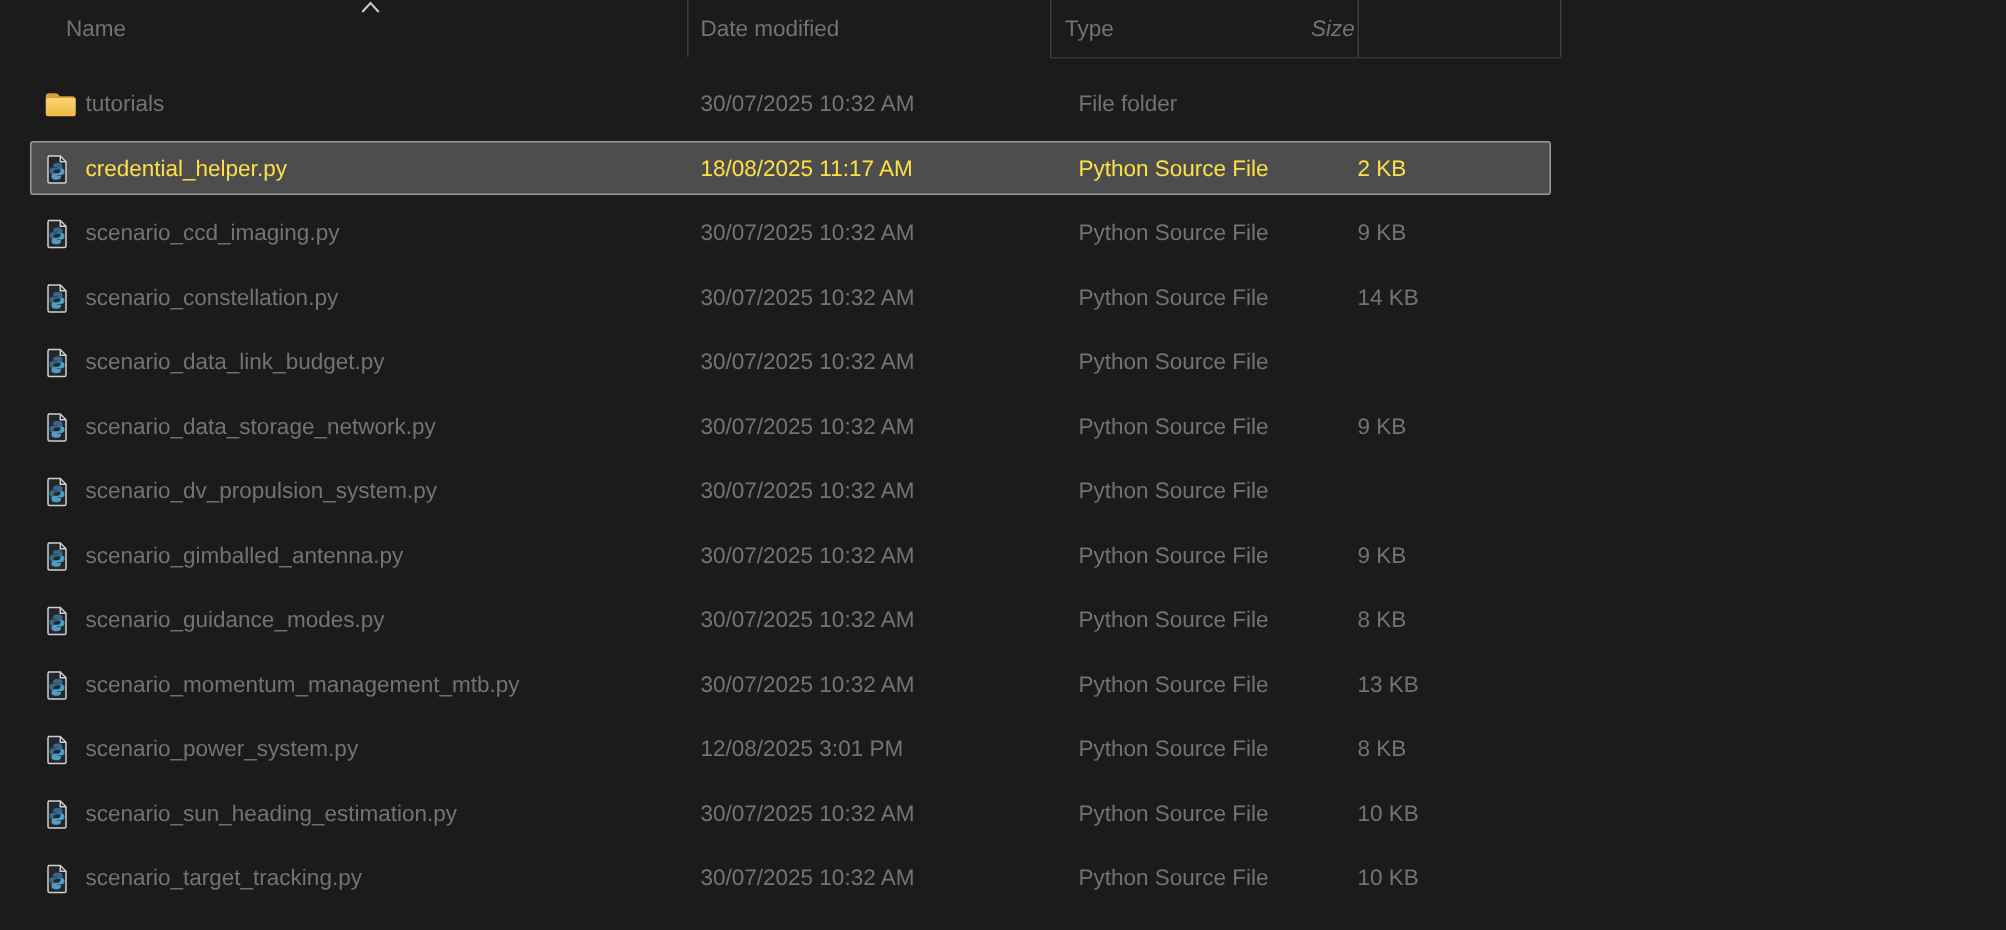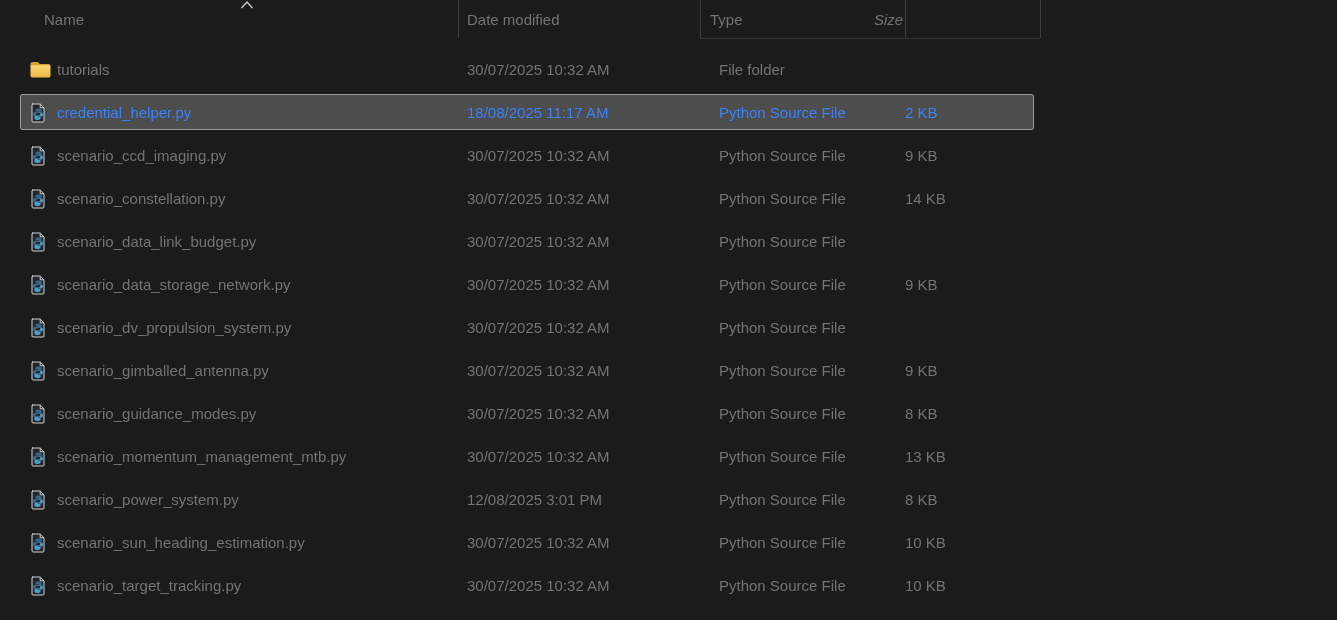"credential_helper.py" .row.selected .cell { color: #3b82f6 -> #fde047 }
